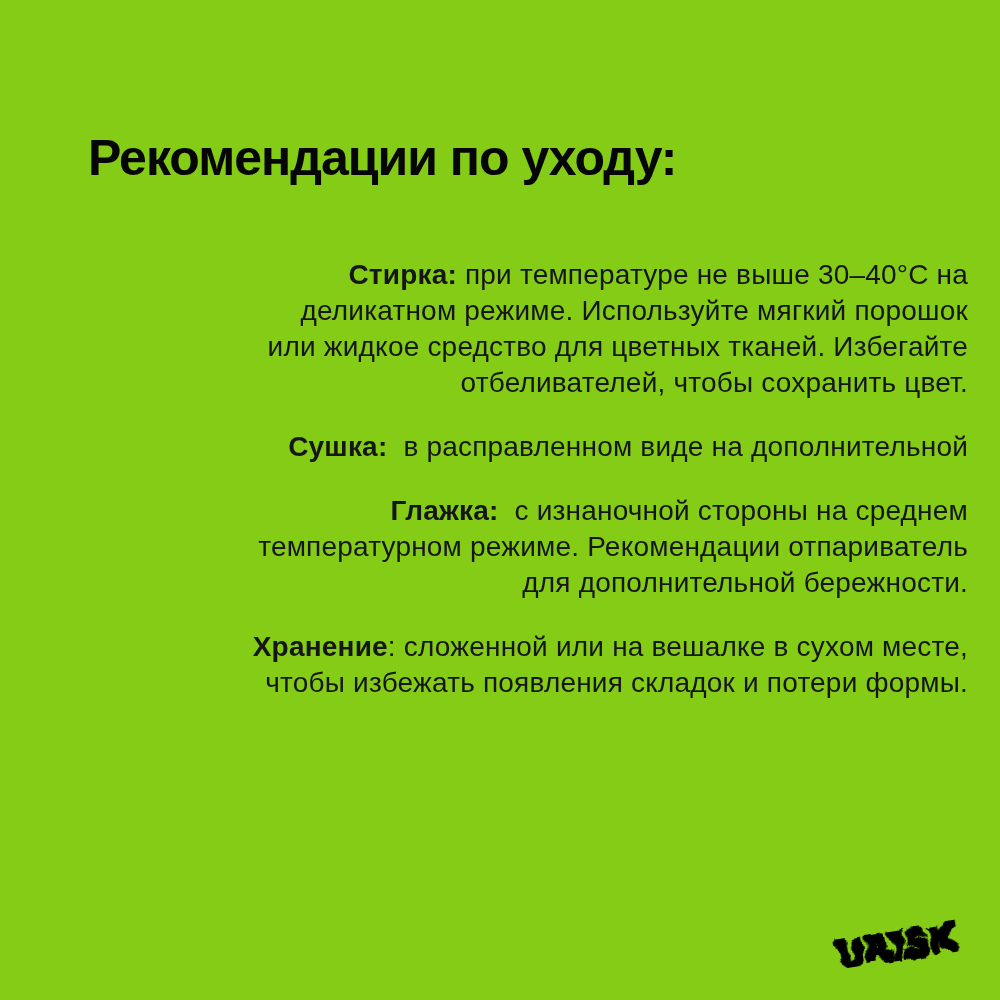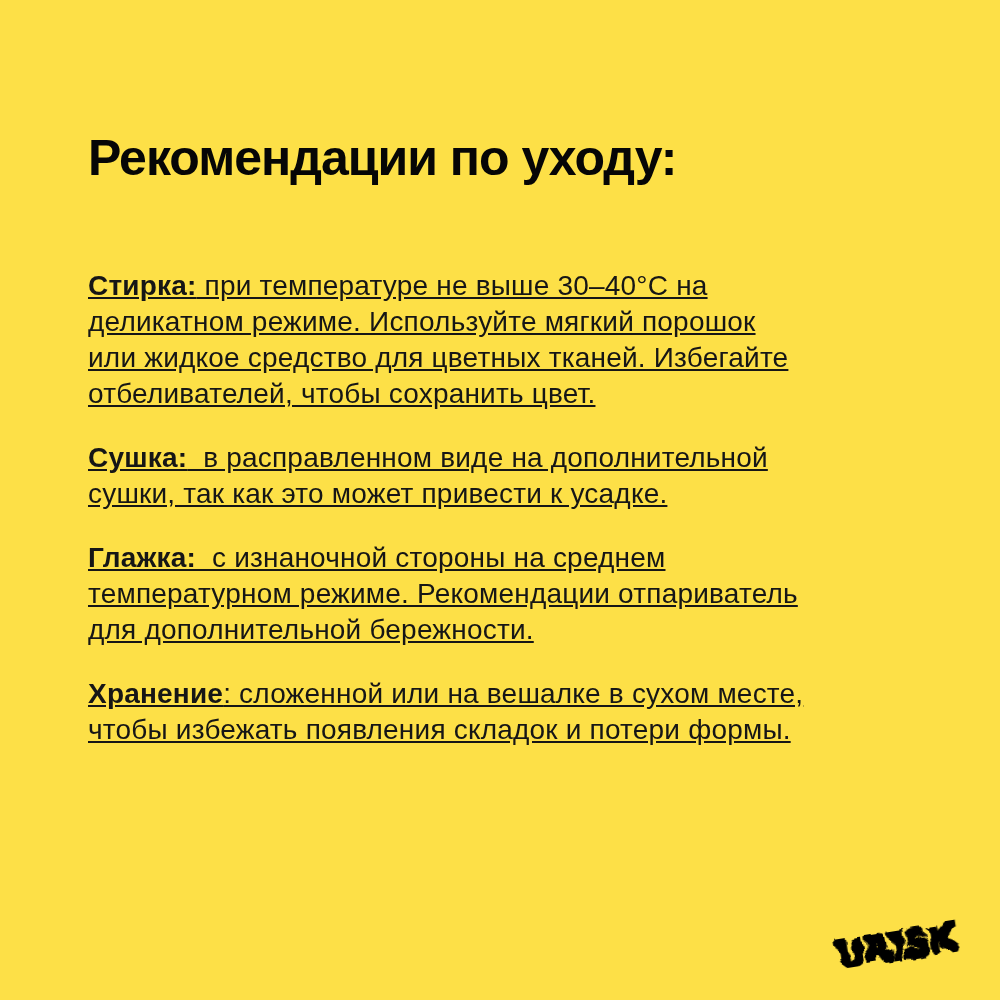"Рекомендации по уходу:" .page { background: #fde047 -> #84cc16; text-align: none -> right }
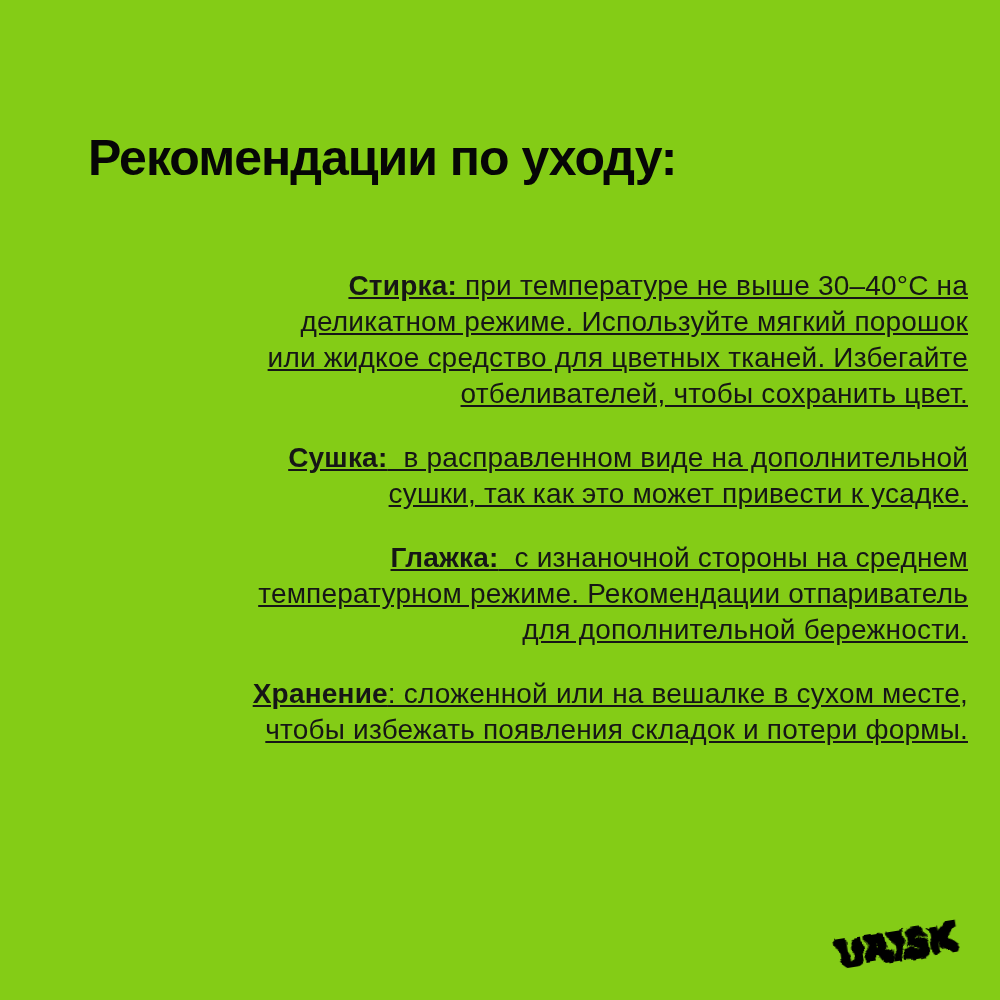"Стирка: при температуре не выше" .para { margin: 16px 0 28px 0 -> 5px 0 28px 0; text-decoration: underline -> none }
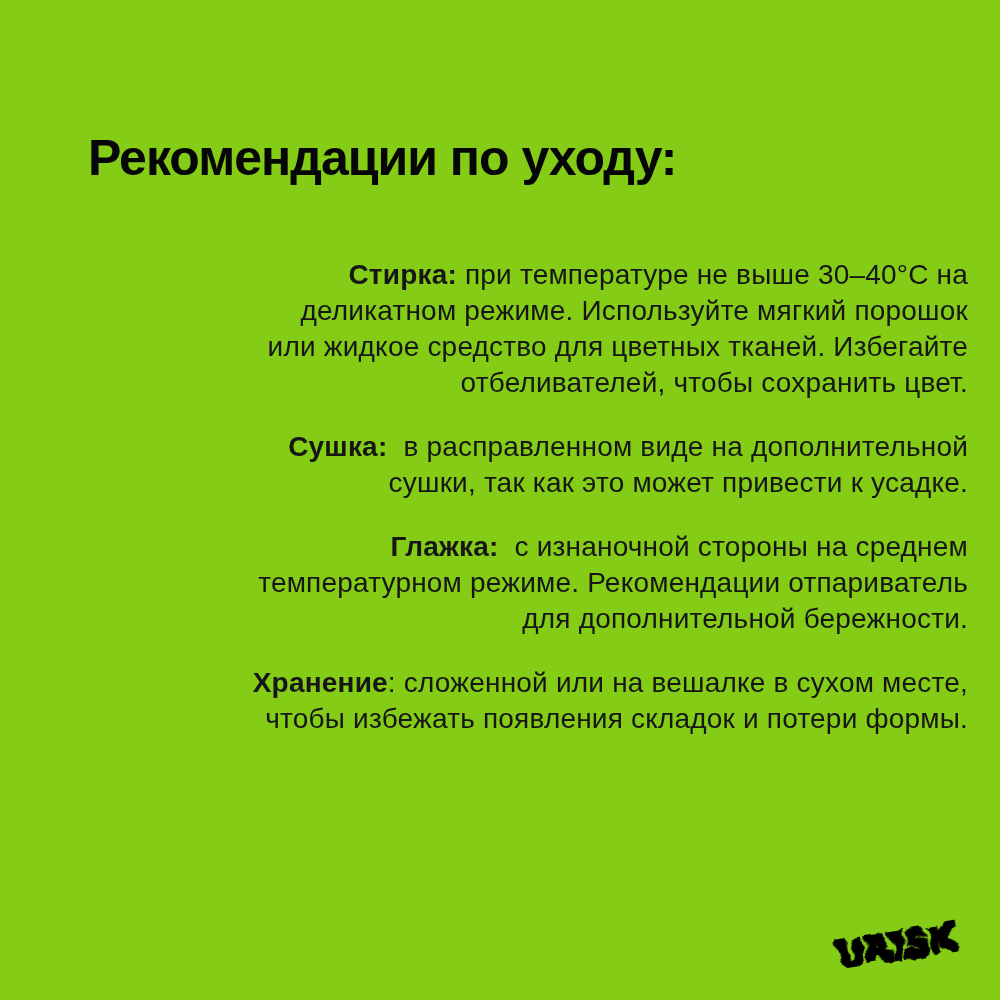"сушки, так как это может" span.line { html: <span>сушки, так как это может привести к усадке.</span> -> none }
